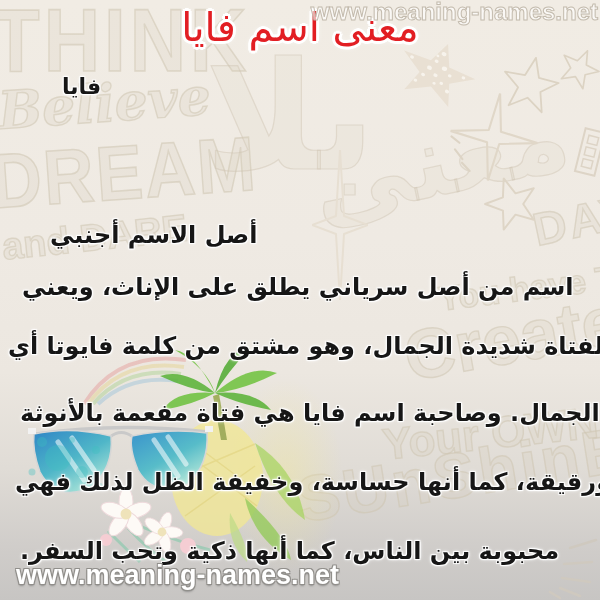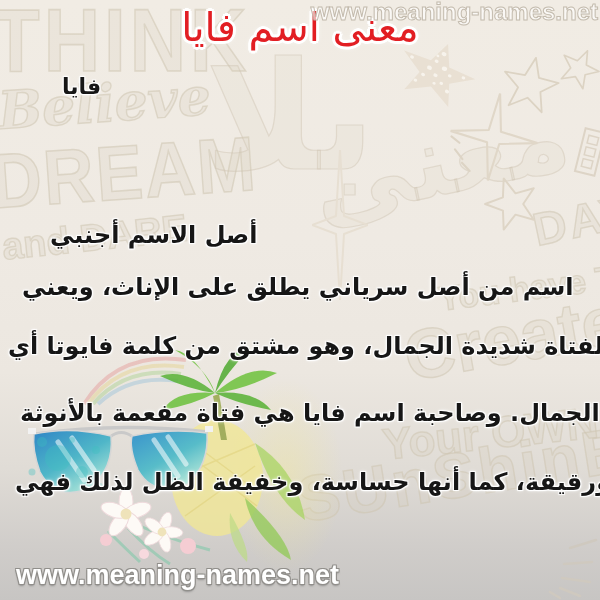"محبوبة بين الناس، كما أنها" div.line { html: none -> <div>محبوبة بين الناس، كما أنها ذكية وتحب السفر.</div> }
